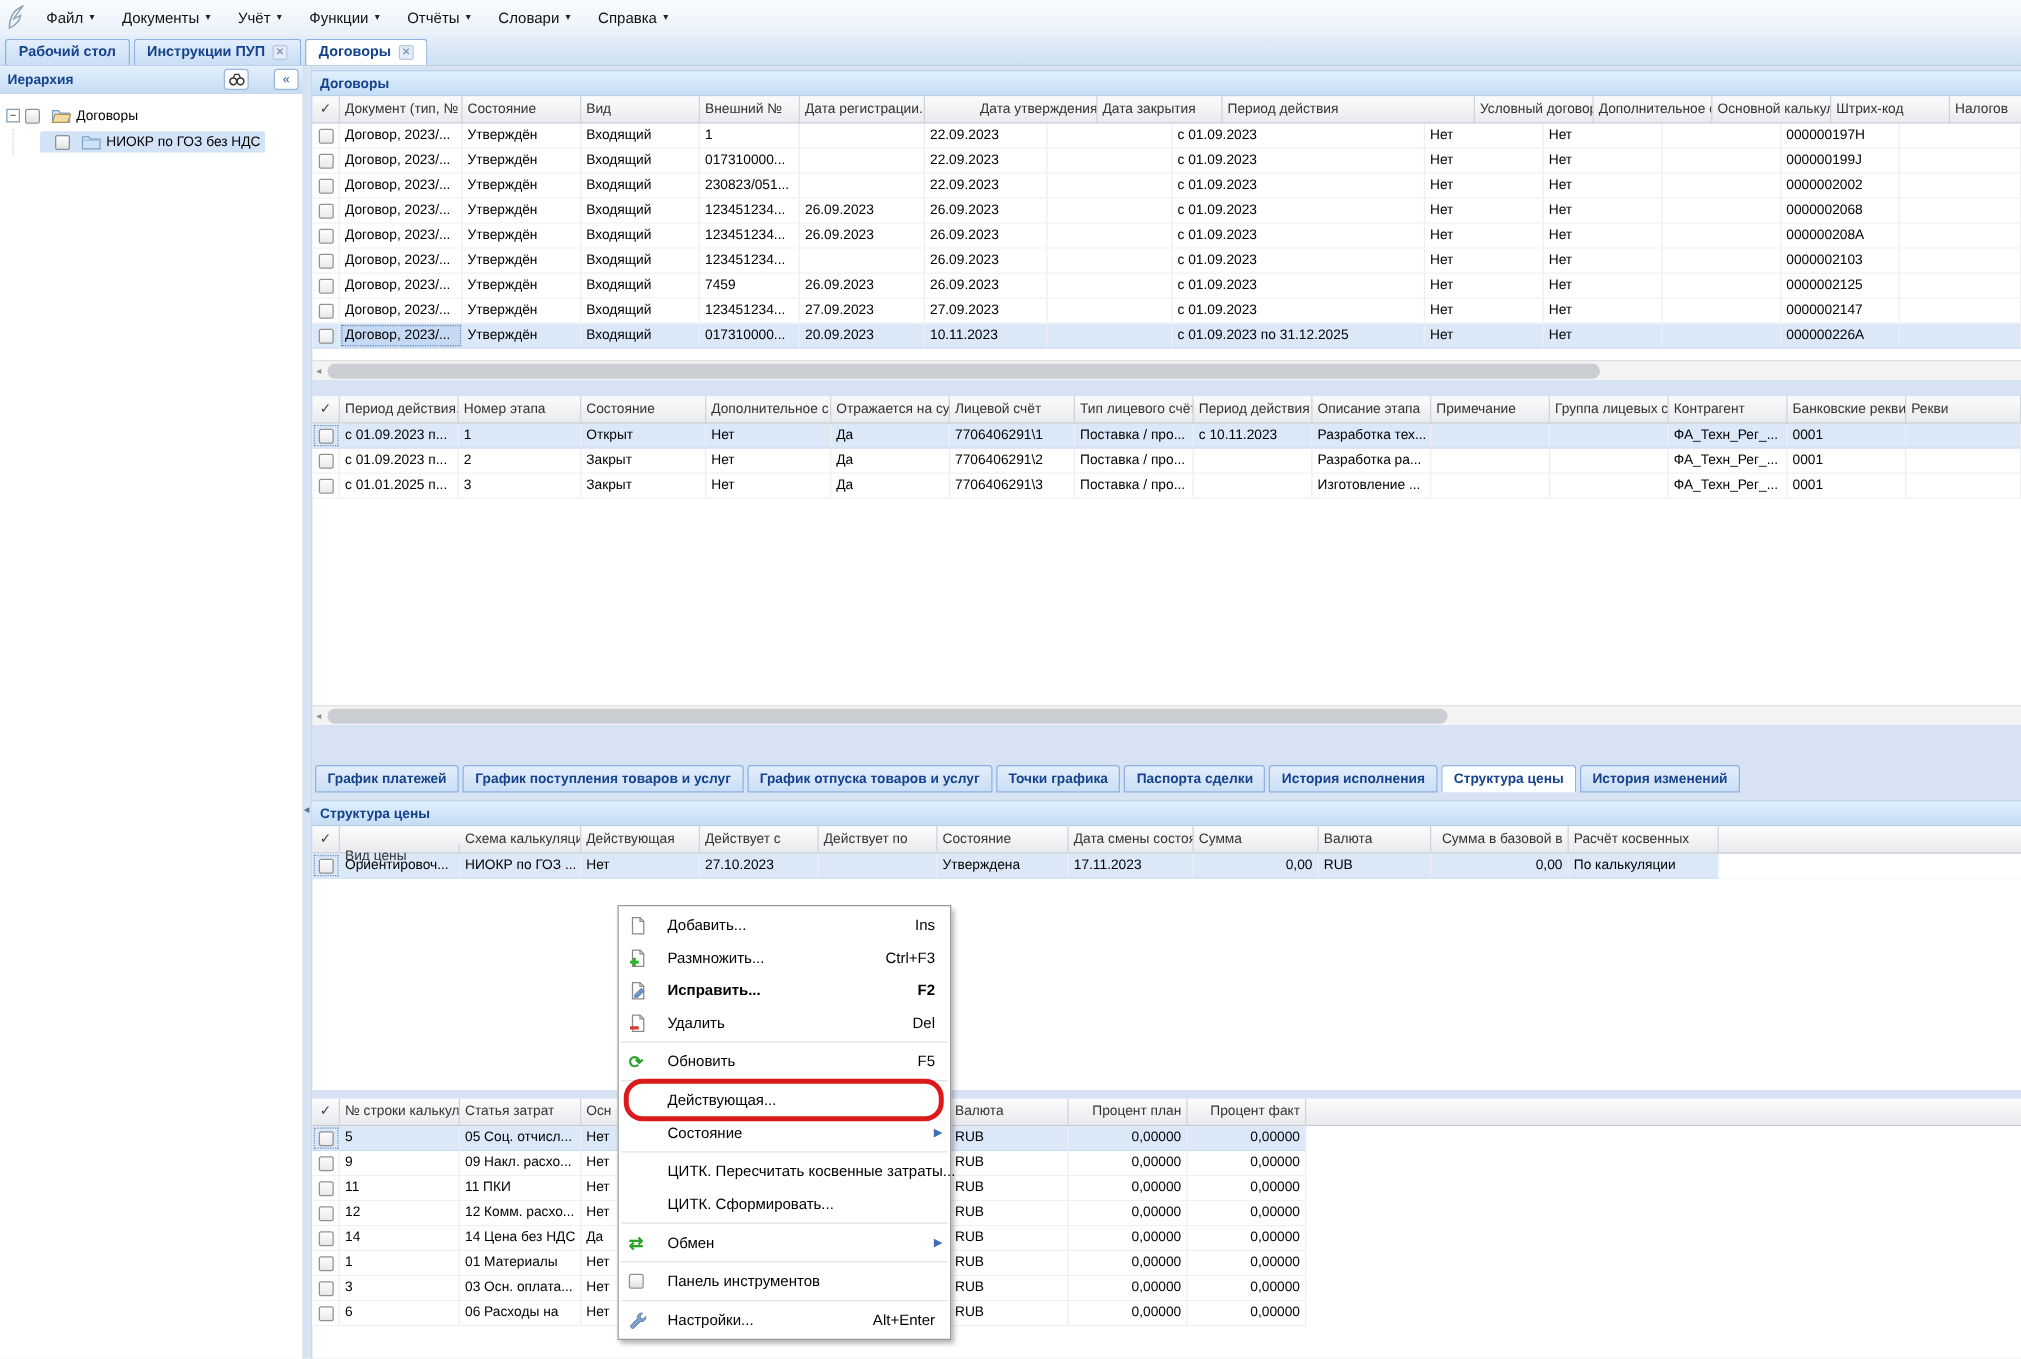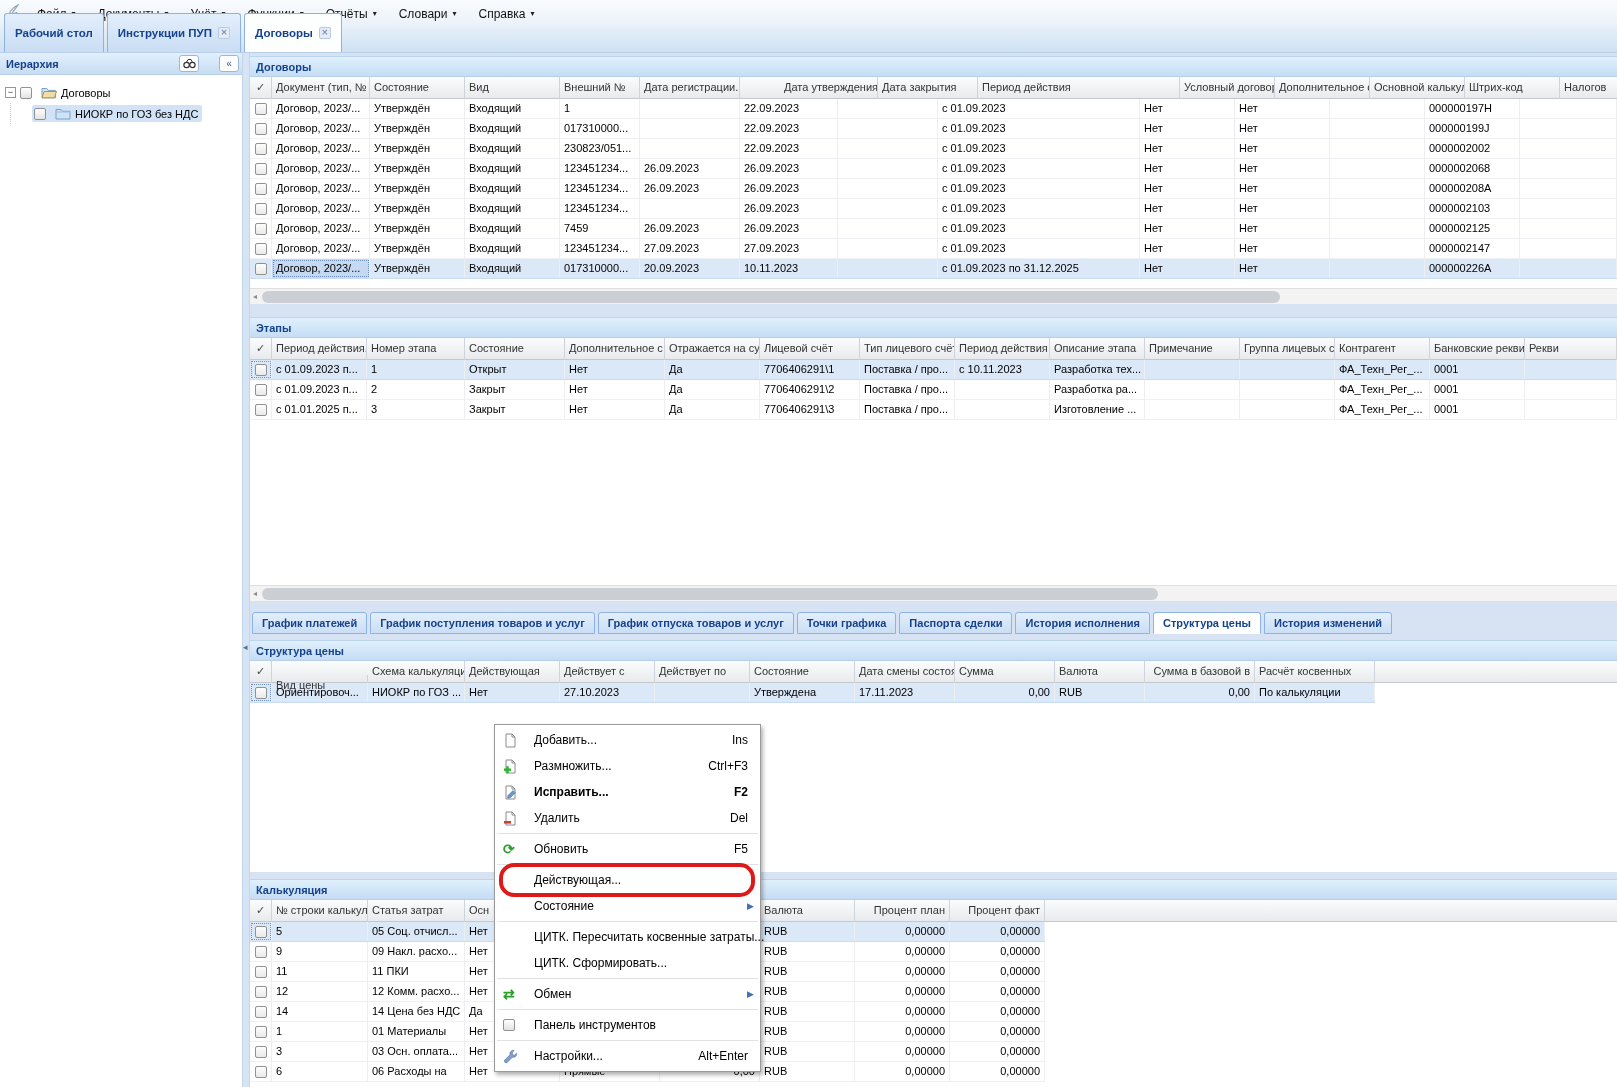"Рабочий стол" .mtab { height: 39px -> 21px }
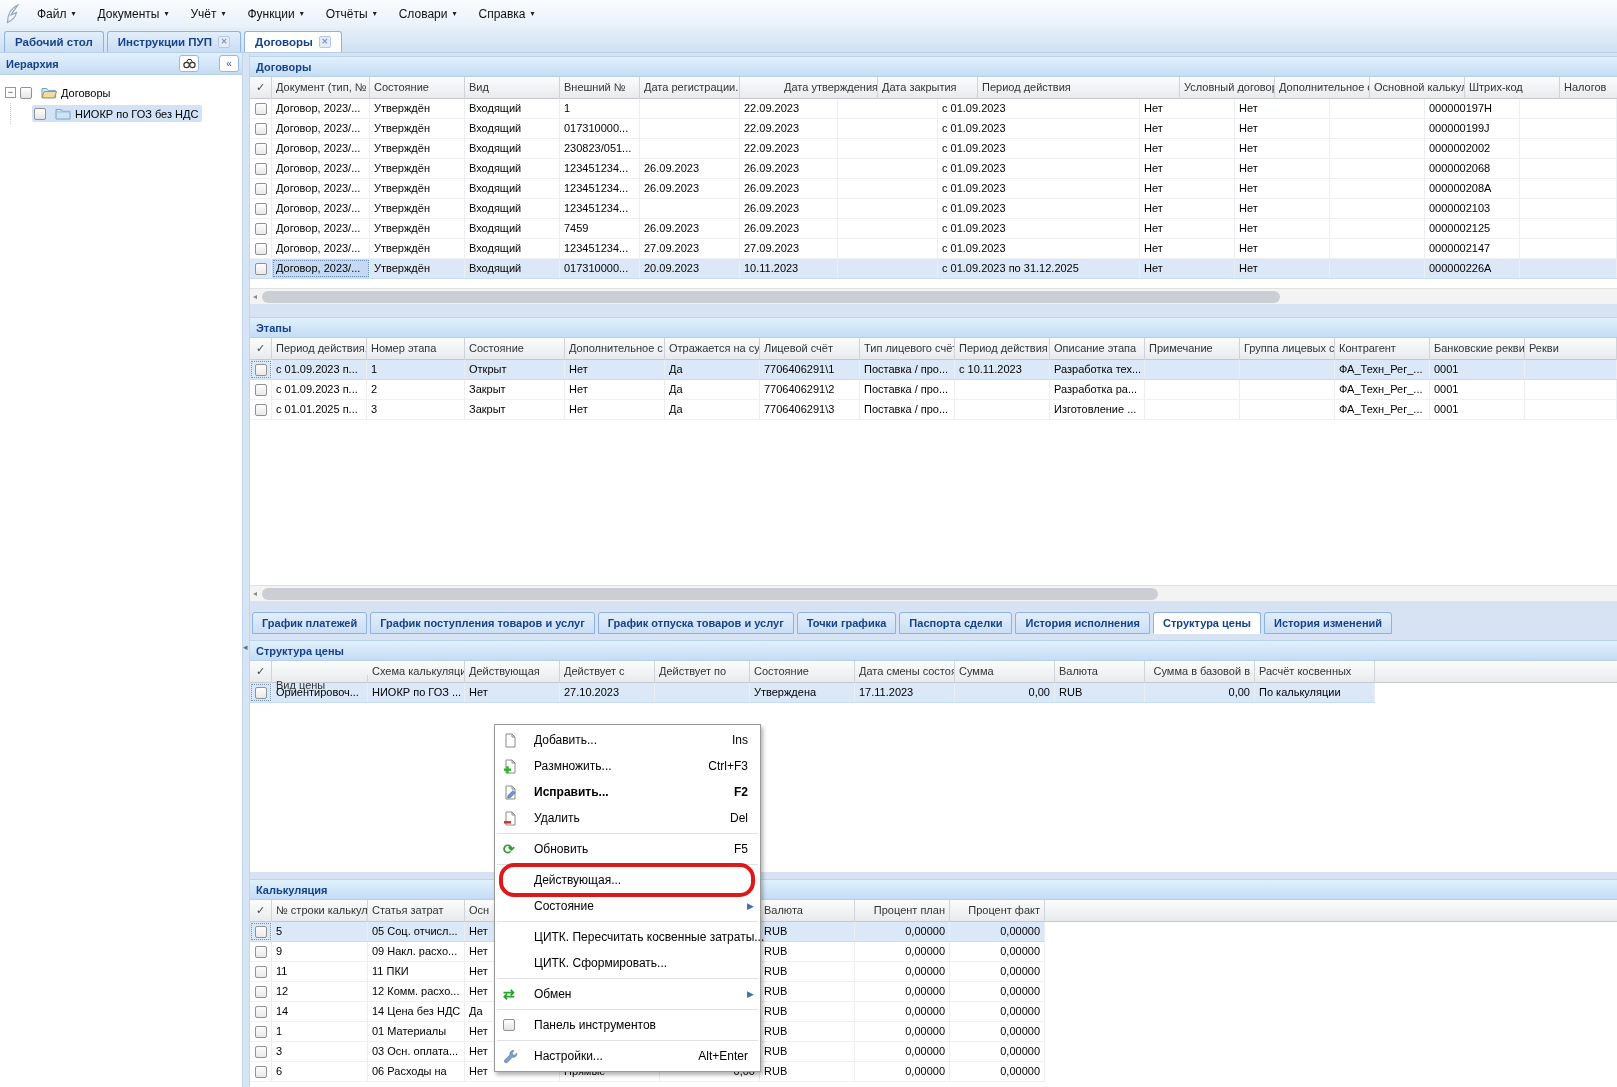"НИОКР по ГОЗ без НДС" .tsel { padding: 2px 4px 2px 2px -> 2px 4px 2px 12px }
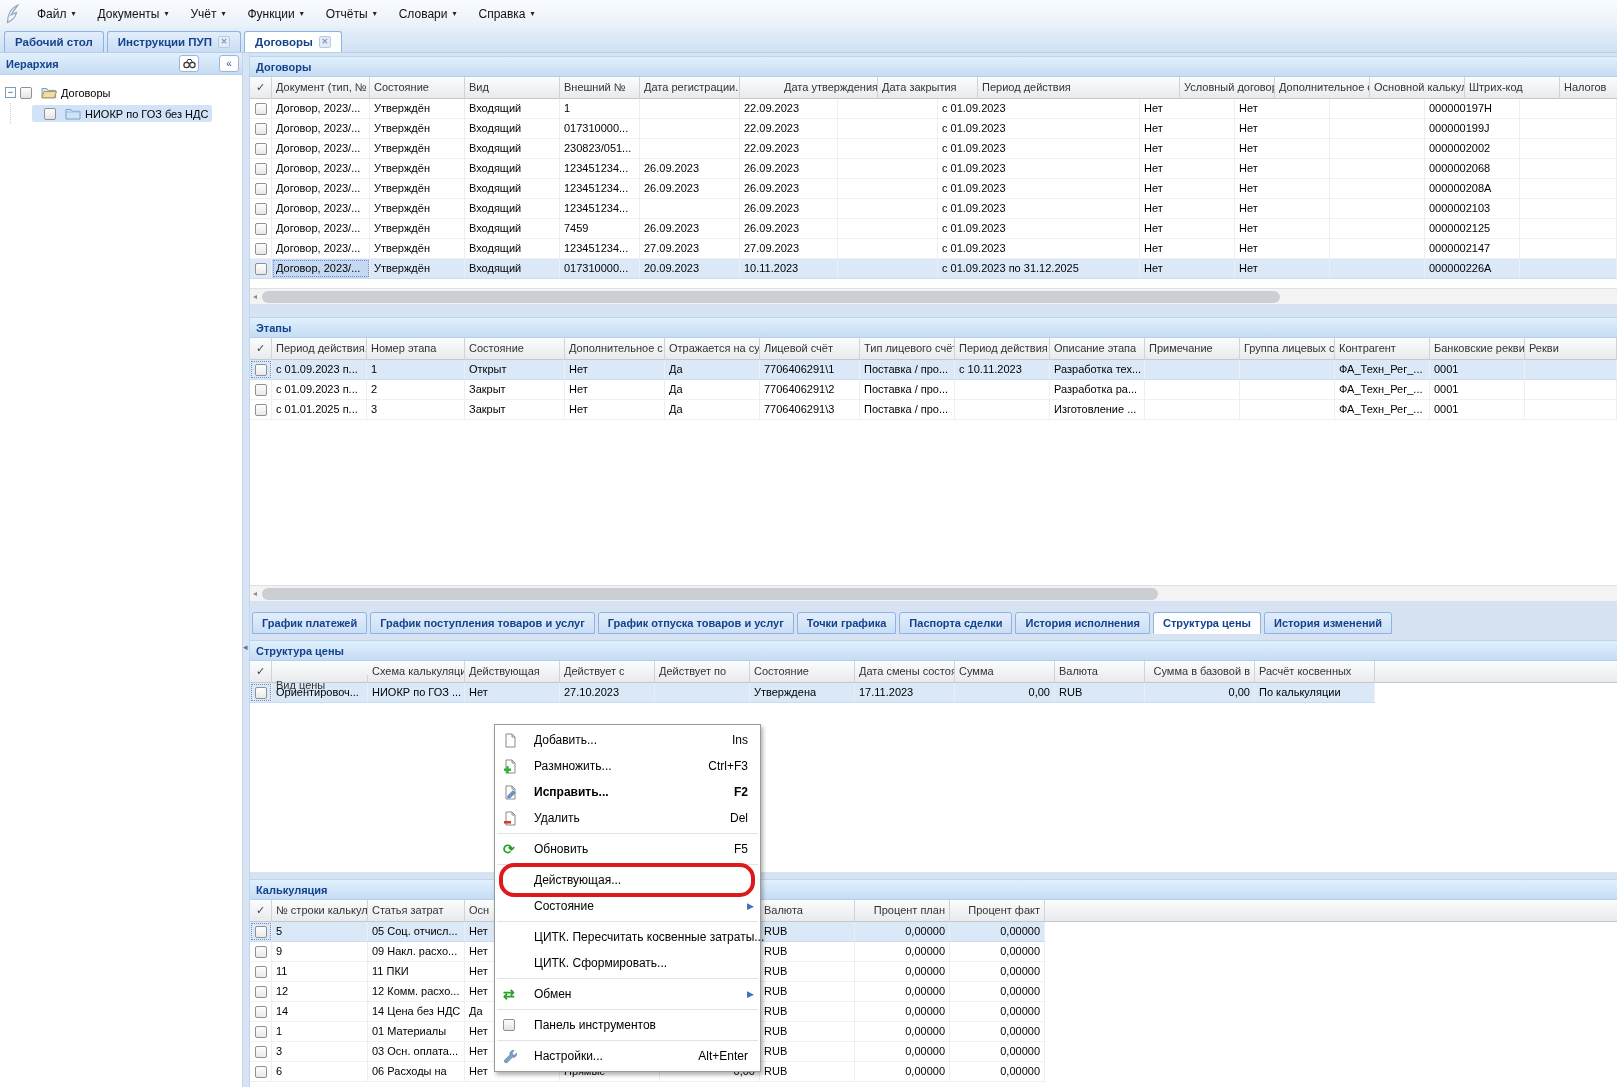"Этапы" div.secbar { html: <div>Этапы</div> -> none }
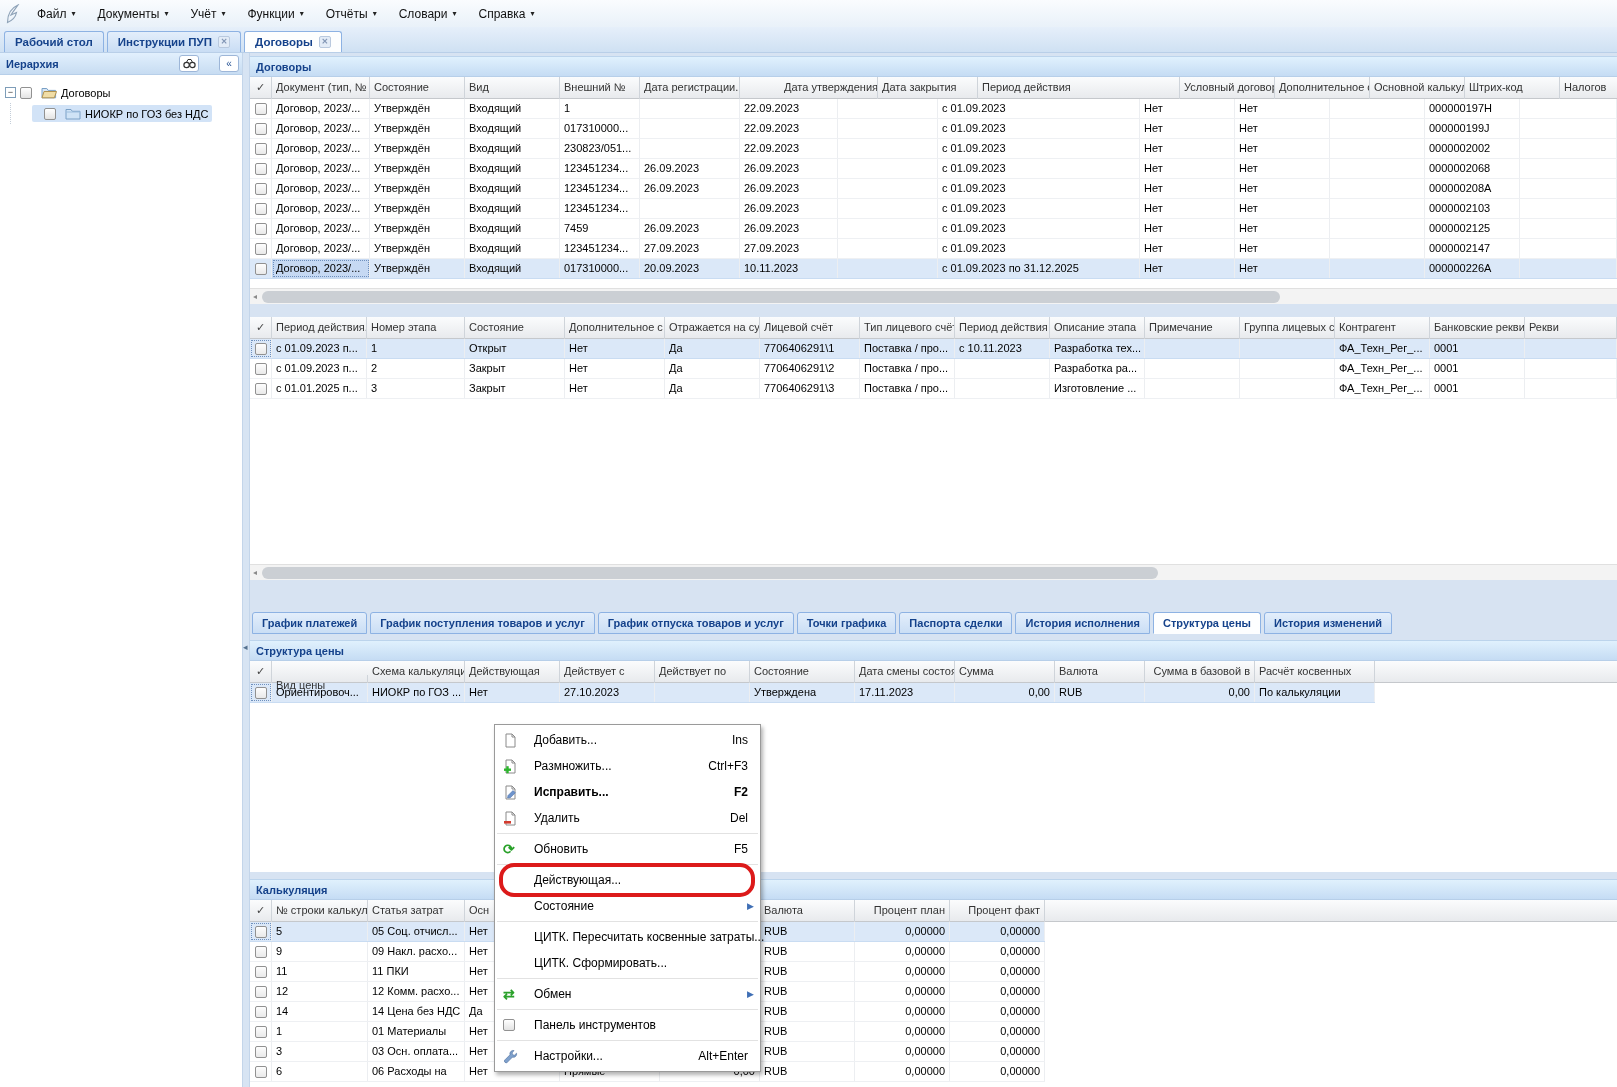"Калькуляция" div.secbar { html: <div>Калькуляция</div> -> none }
